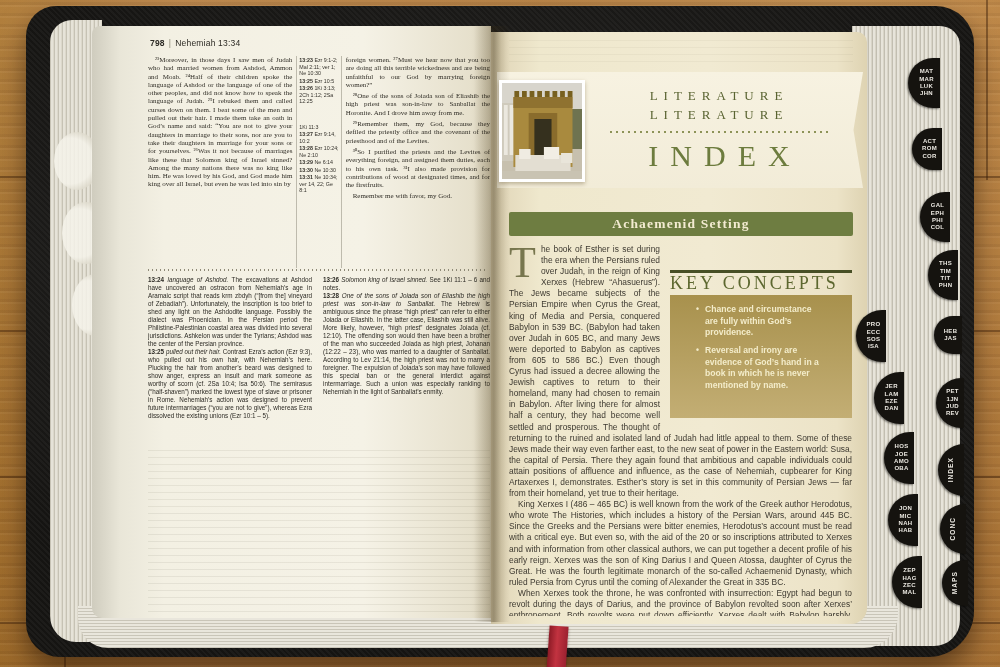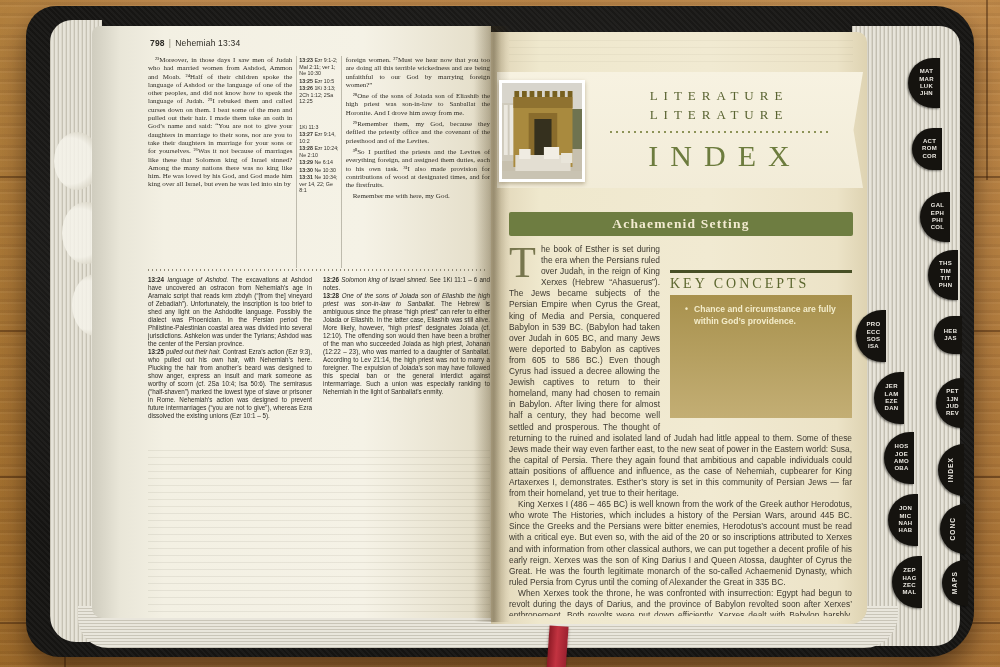"Remember me with here, my" p.verse-p { text: here -> favor }
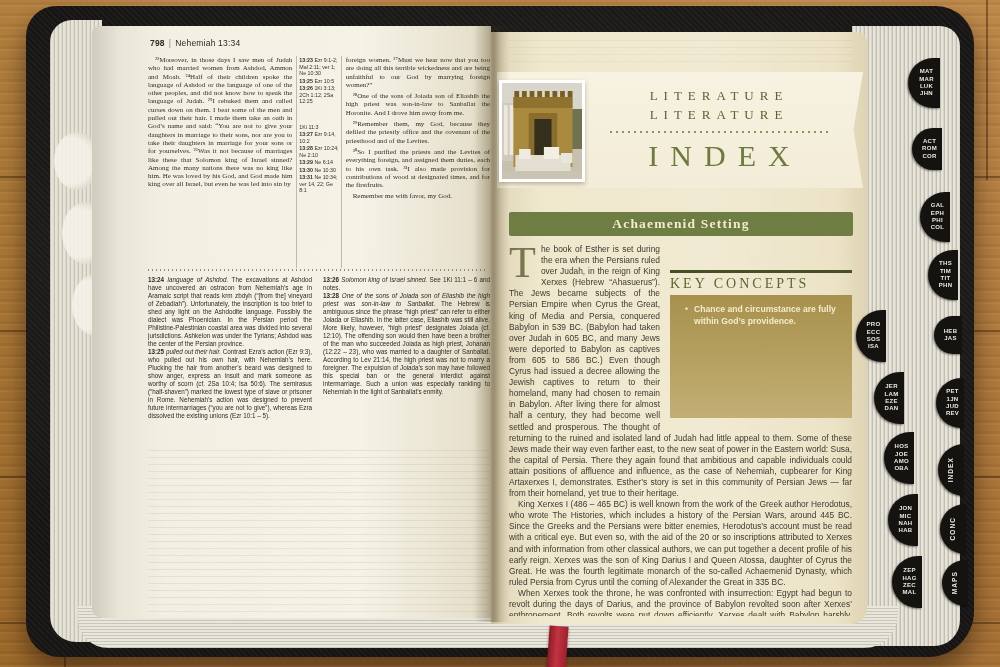"KEY CONCEPTS" .key-head { font-size: 14px -> 18px }
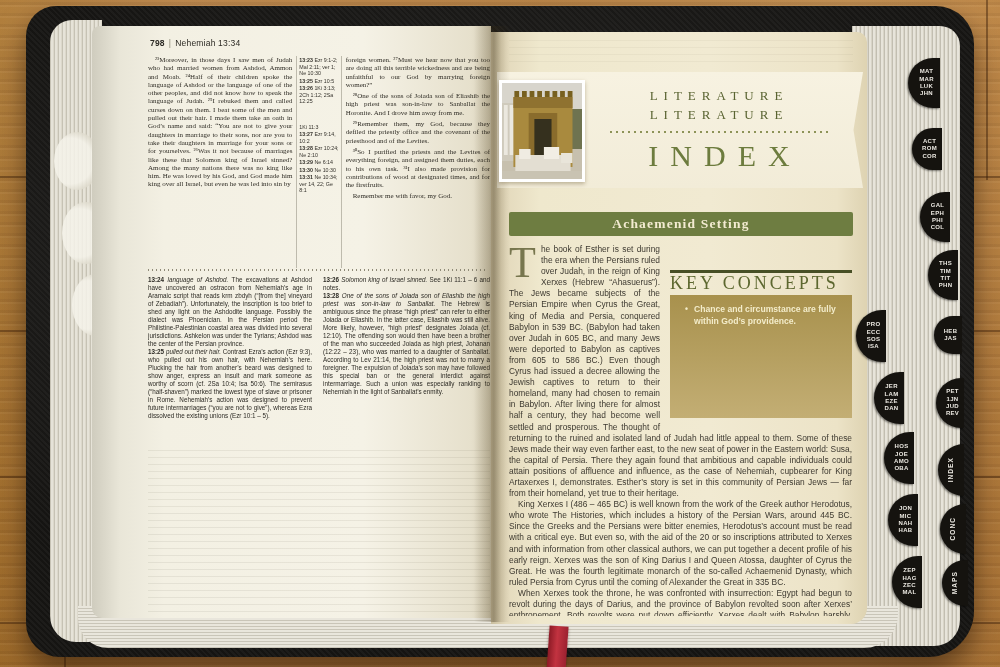"Chance and circumstance are fully" .key-gold { padding: 9px 15px 10px -> 9px 26px 10px }
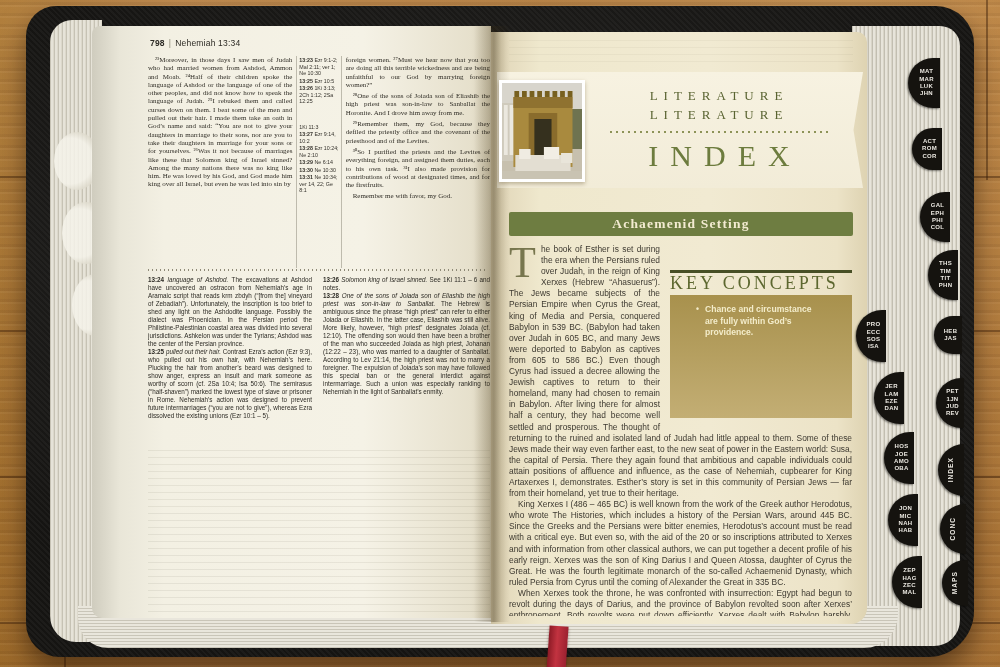"Reversal and irony are evidence" li { html: none -> <li>Reversal and irony are evidence of God’s hand in a book in which he is never mentioned by name.</li> }
